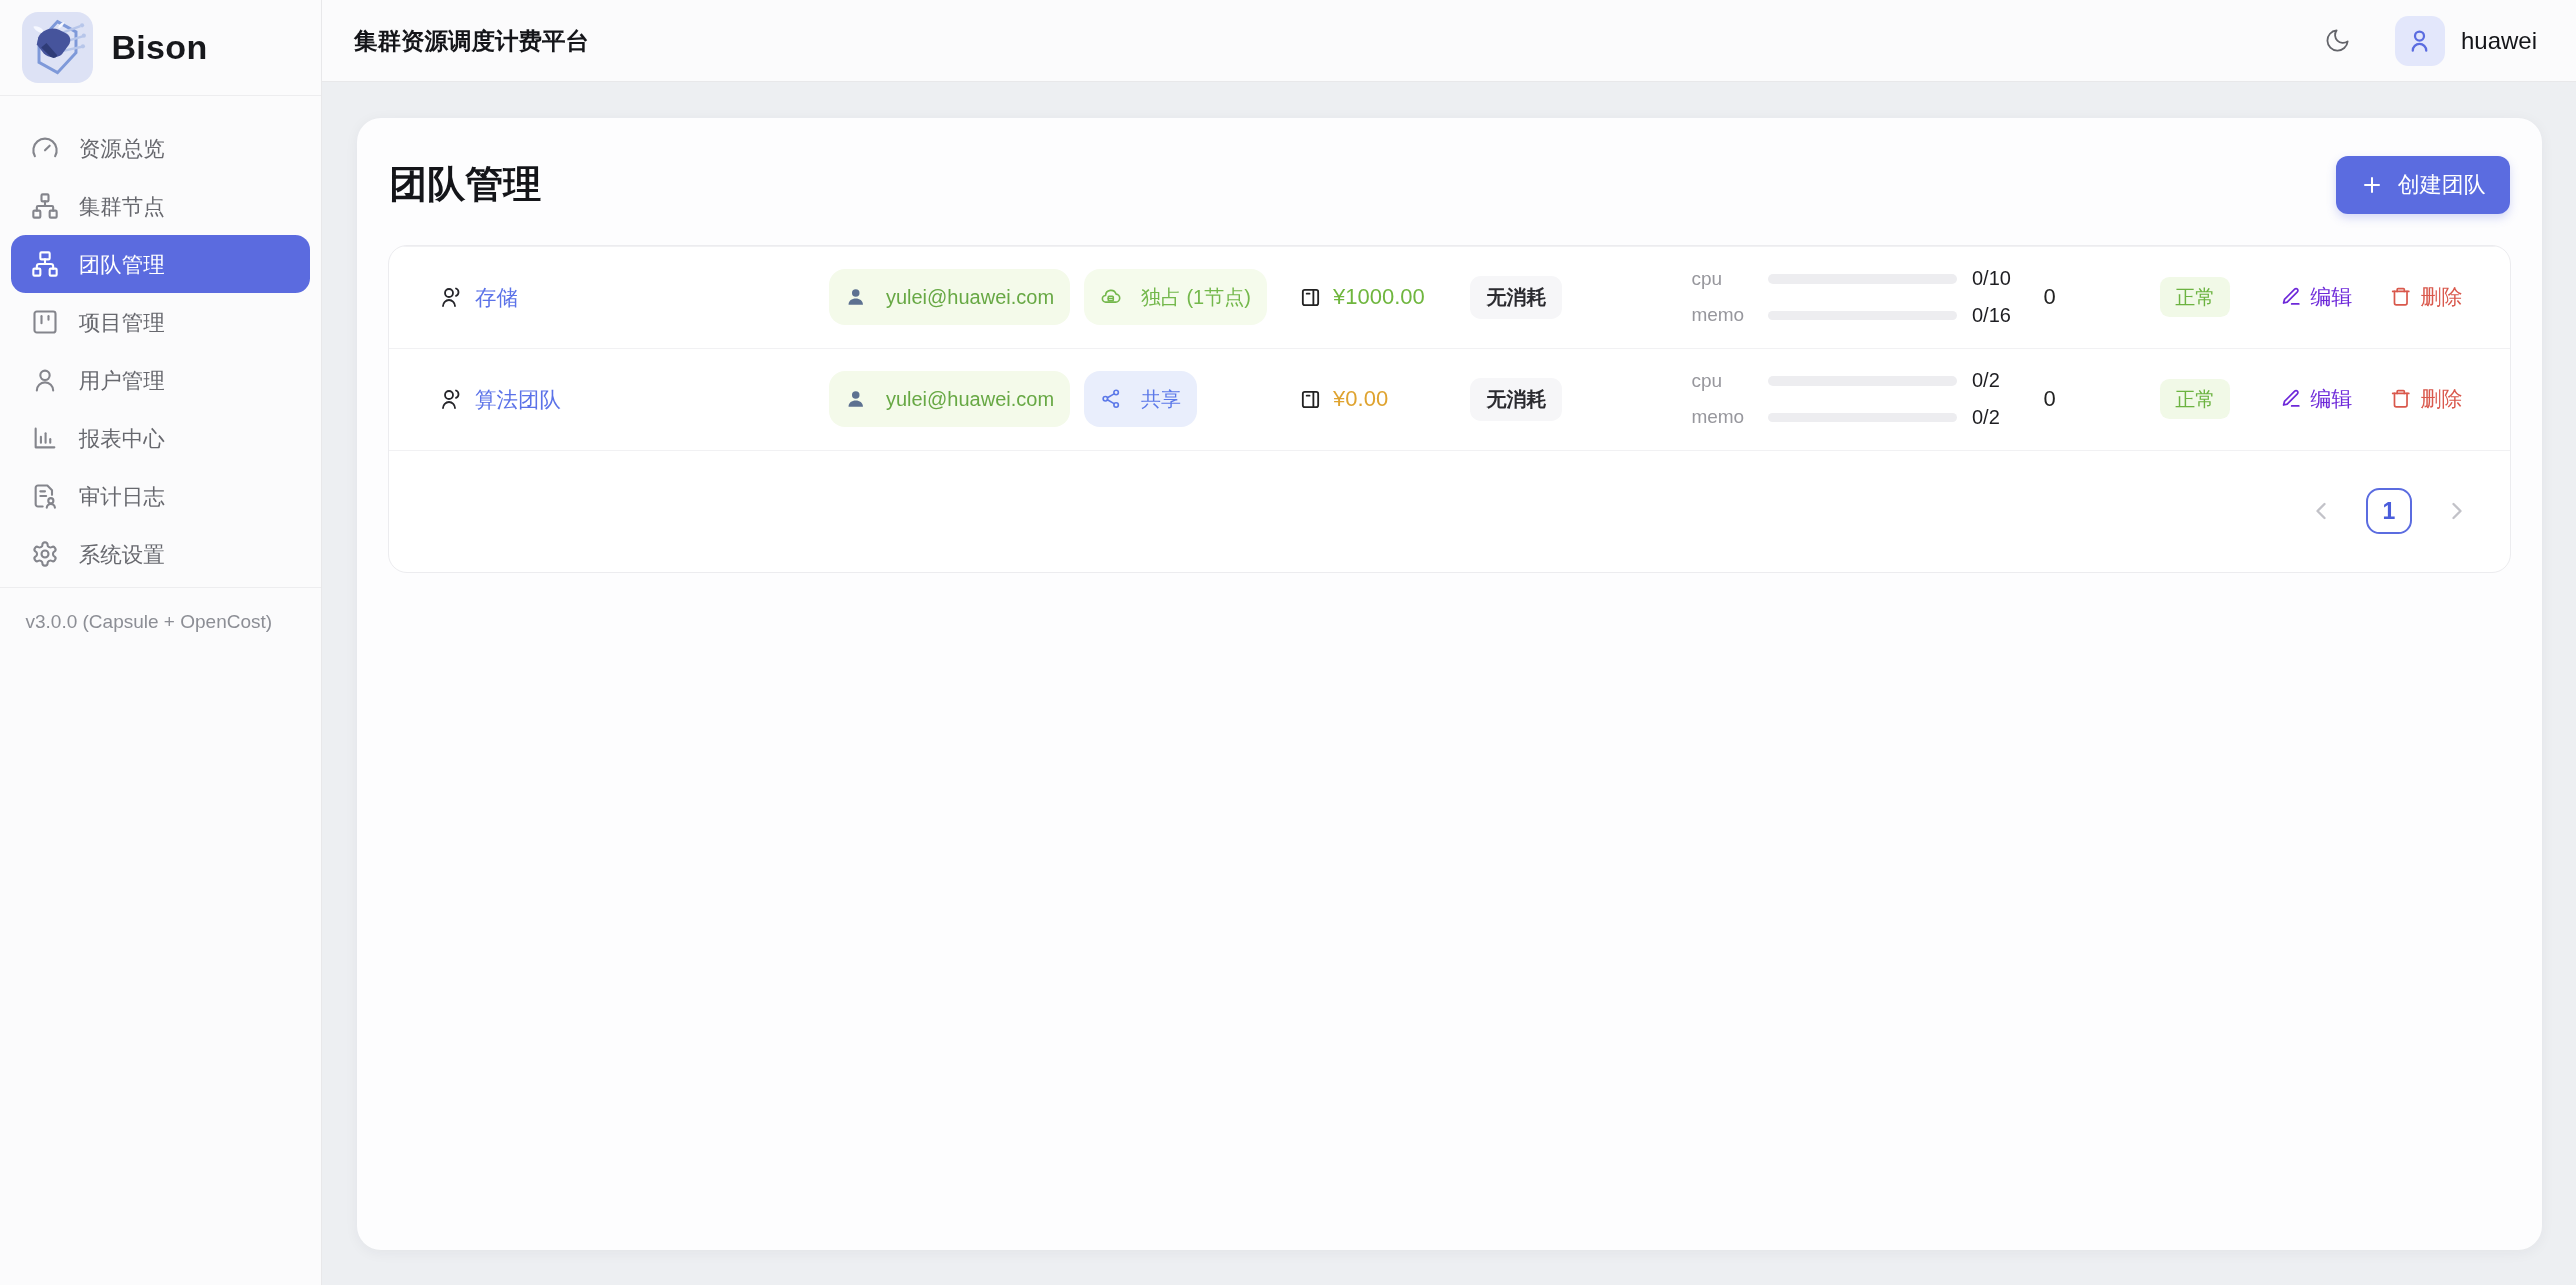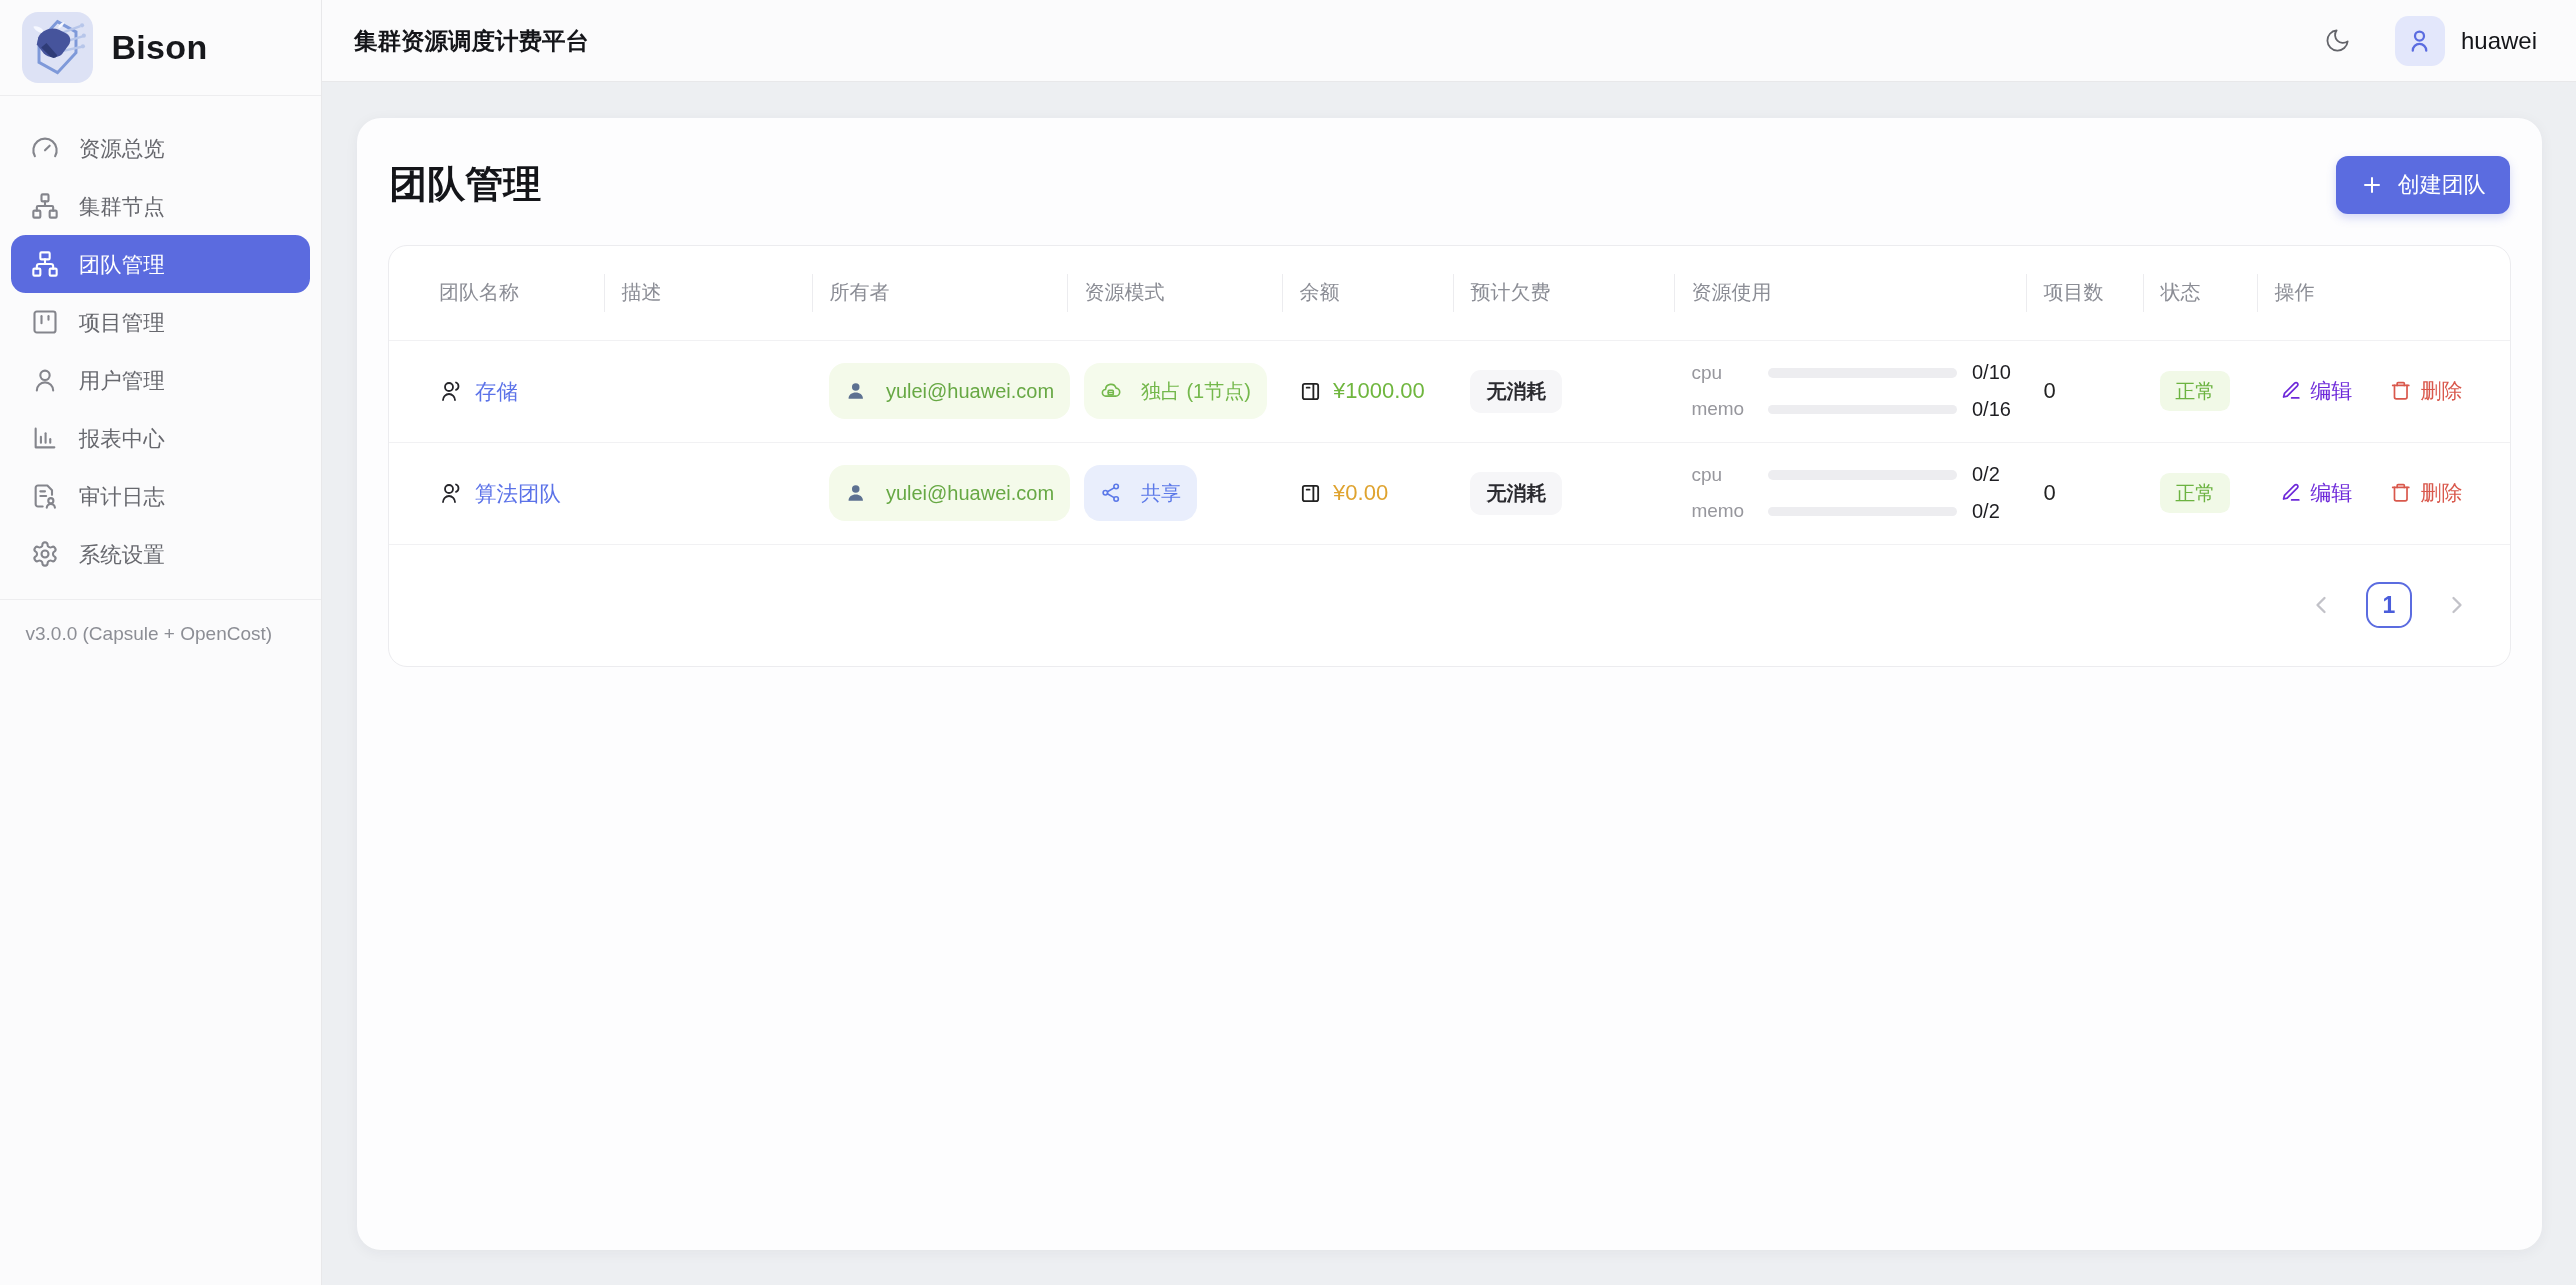"团队名称" div.grid-row { html: <div> <div>团队名称</div> <div>描述</div> <div>所有者</div> <div>资源模式</div> <div>余额</div> <div>预计欠费</div> <div>资源使用</div> <div>项目数</div> <div>状态</div> <div>操作</div> </div> -> none }
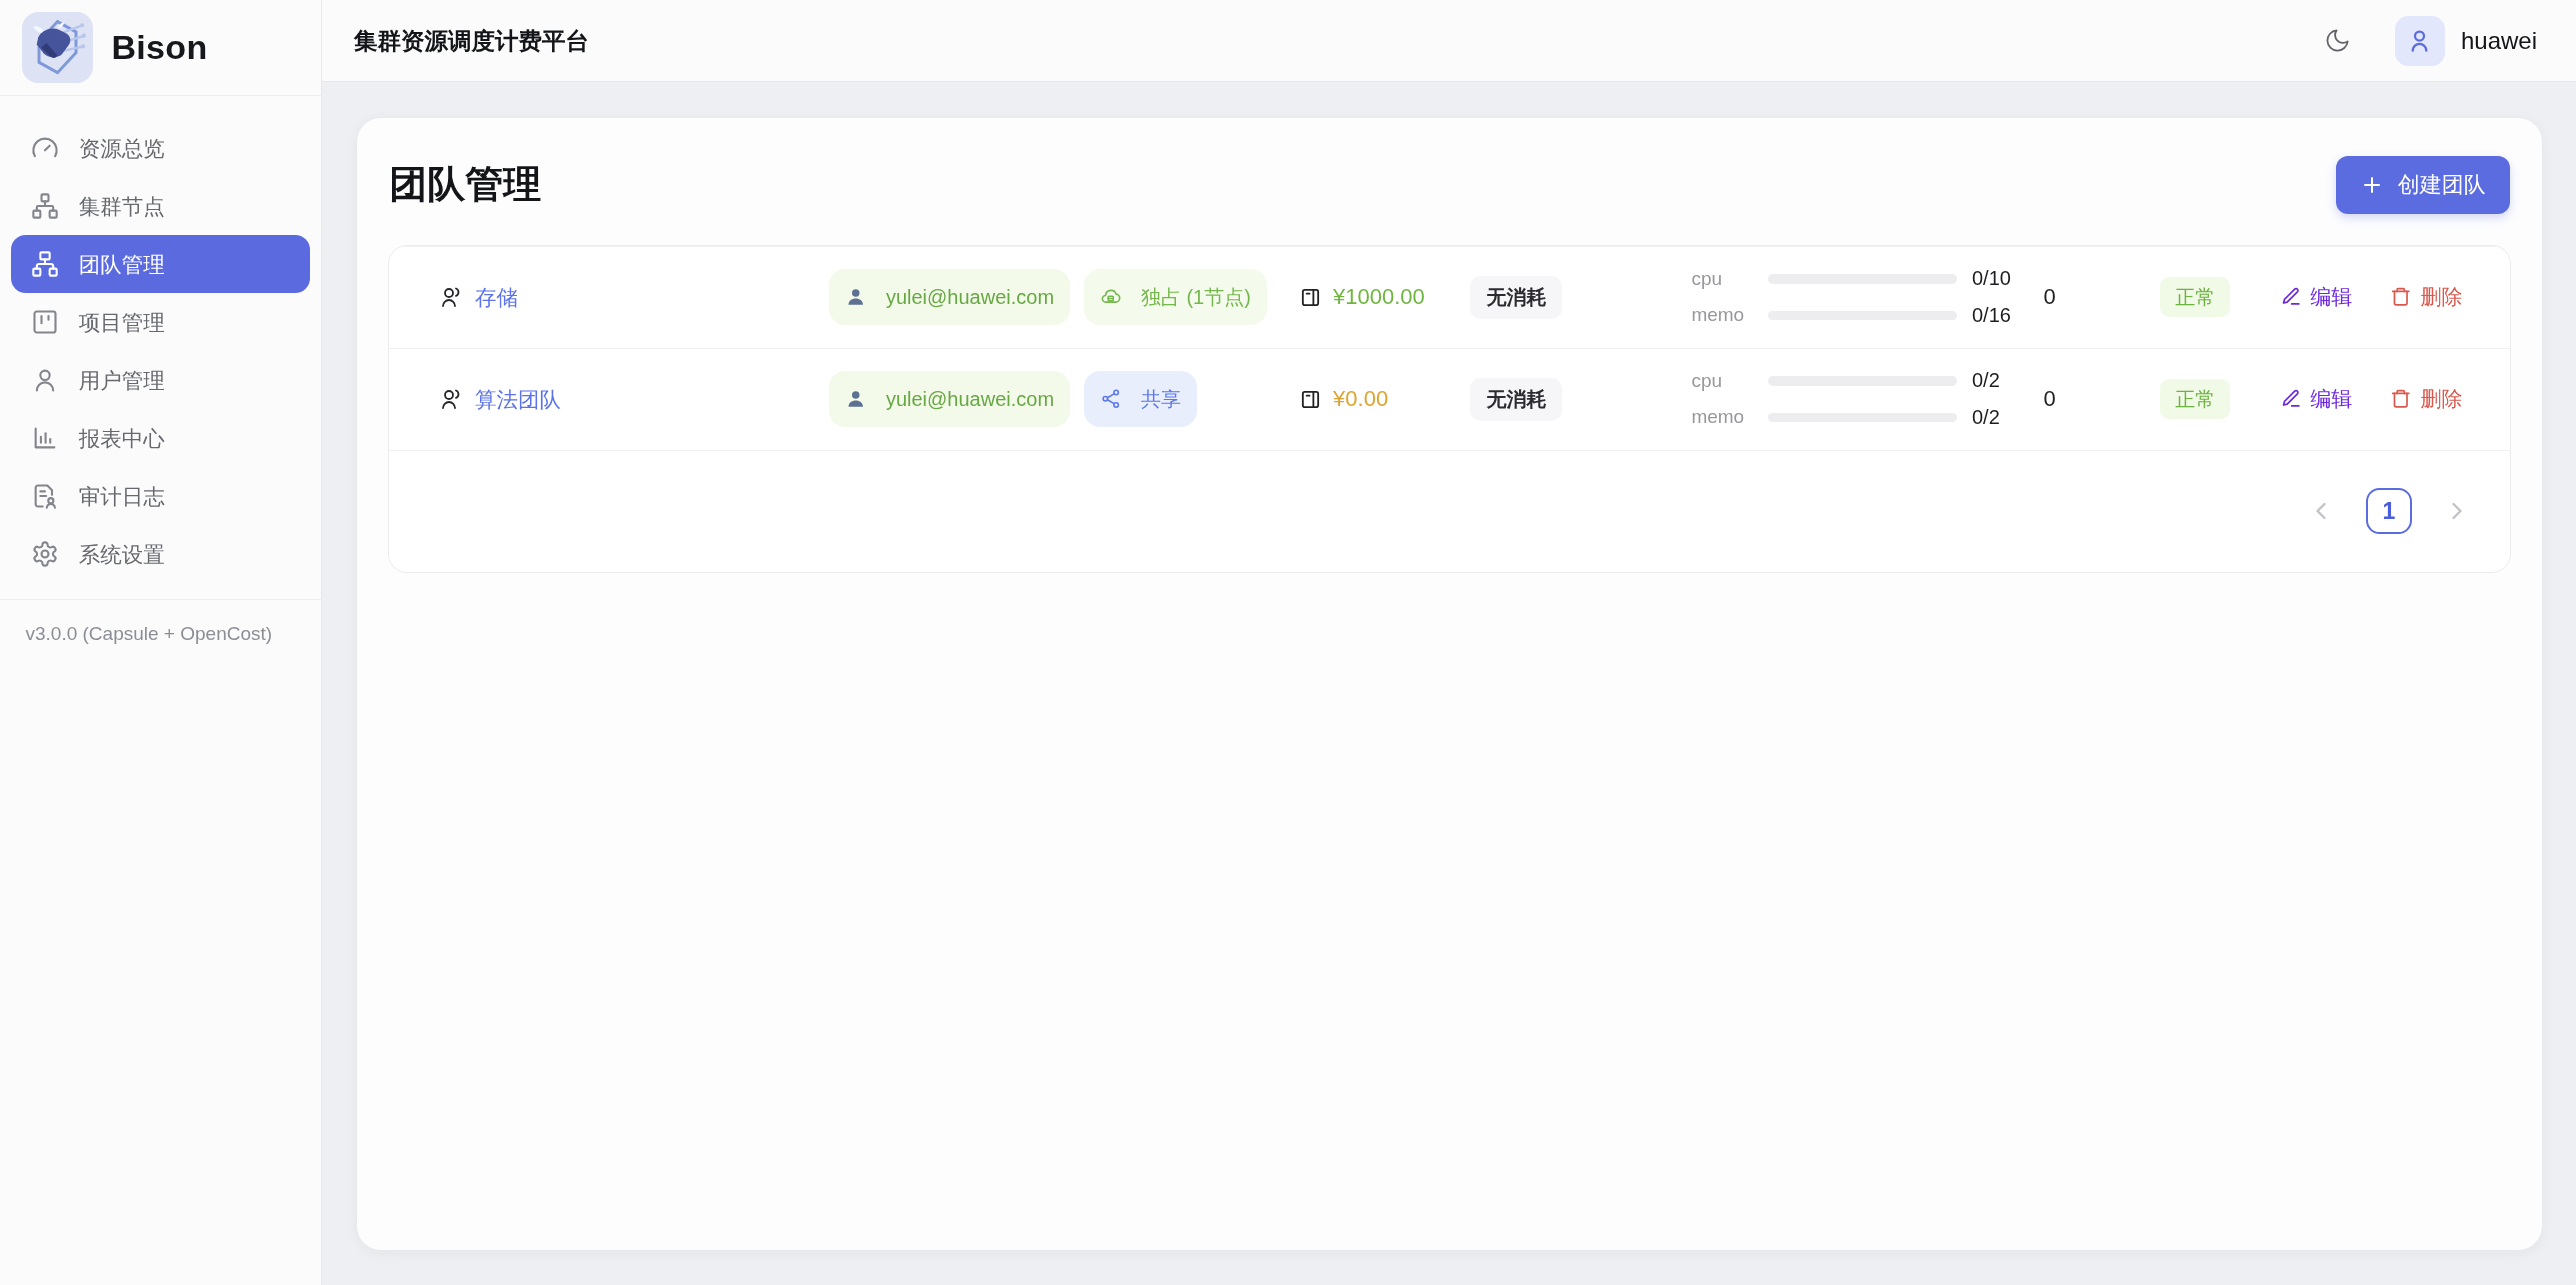"v3.0.0 (Capsule + OpenCost)" .sidebar-footer { margin-top: 16px -> 4px }
